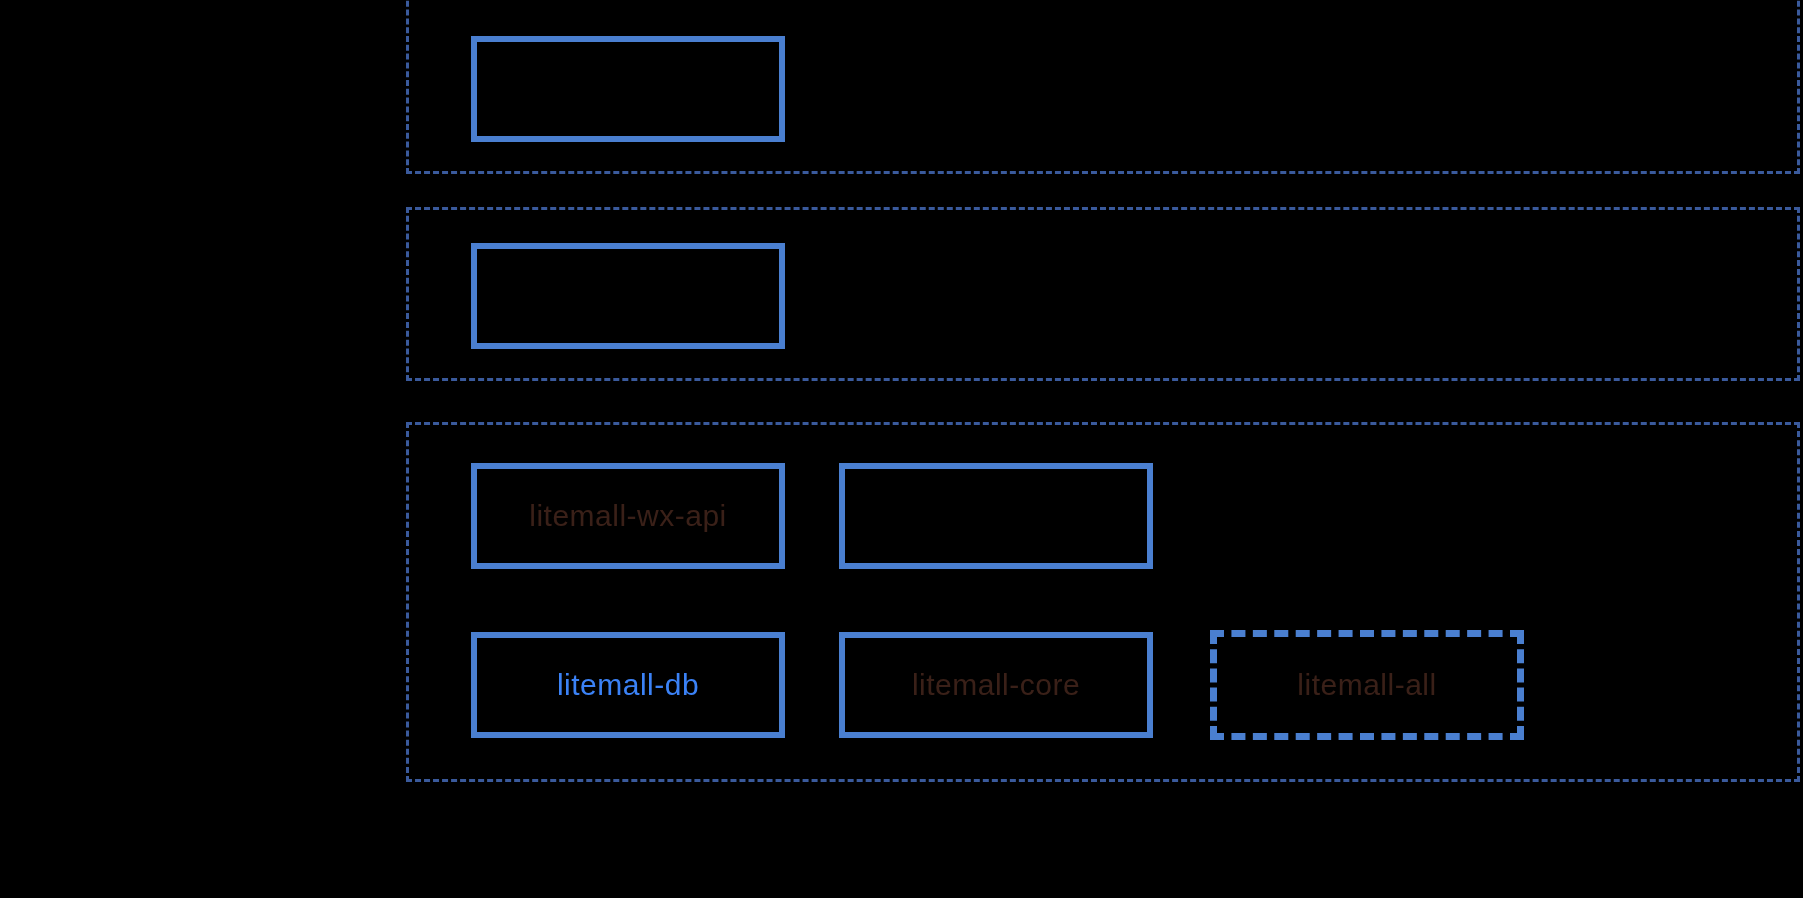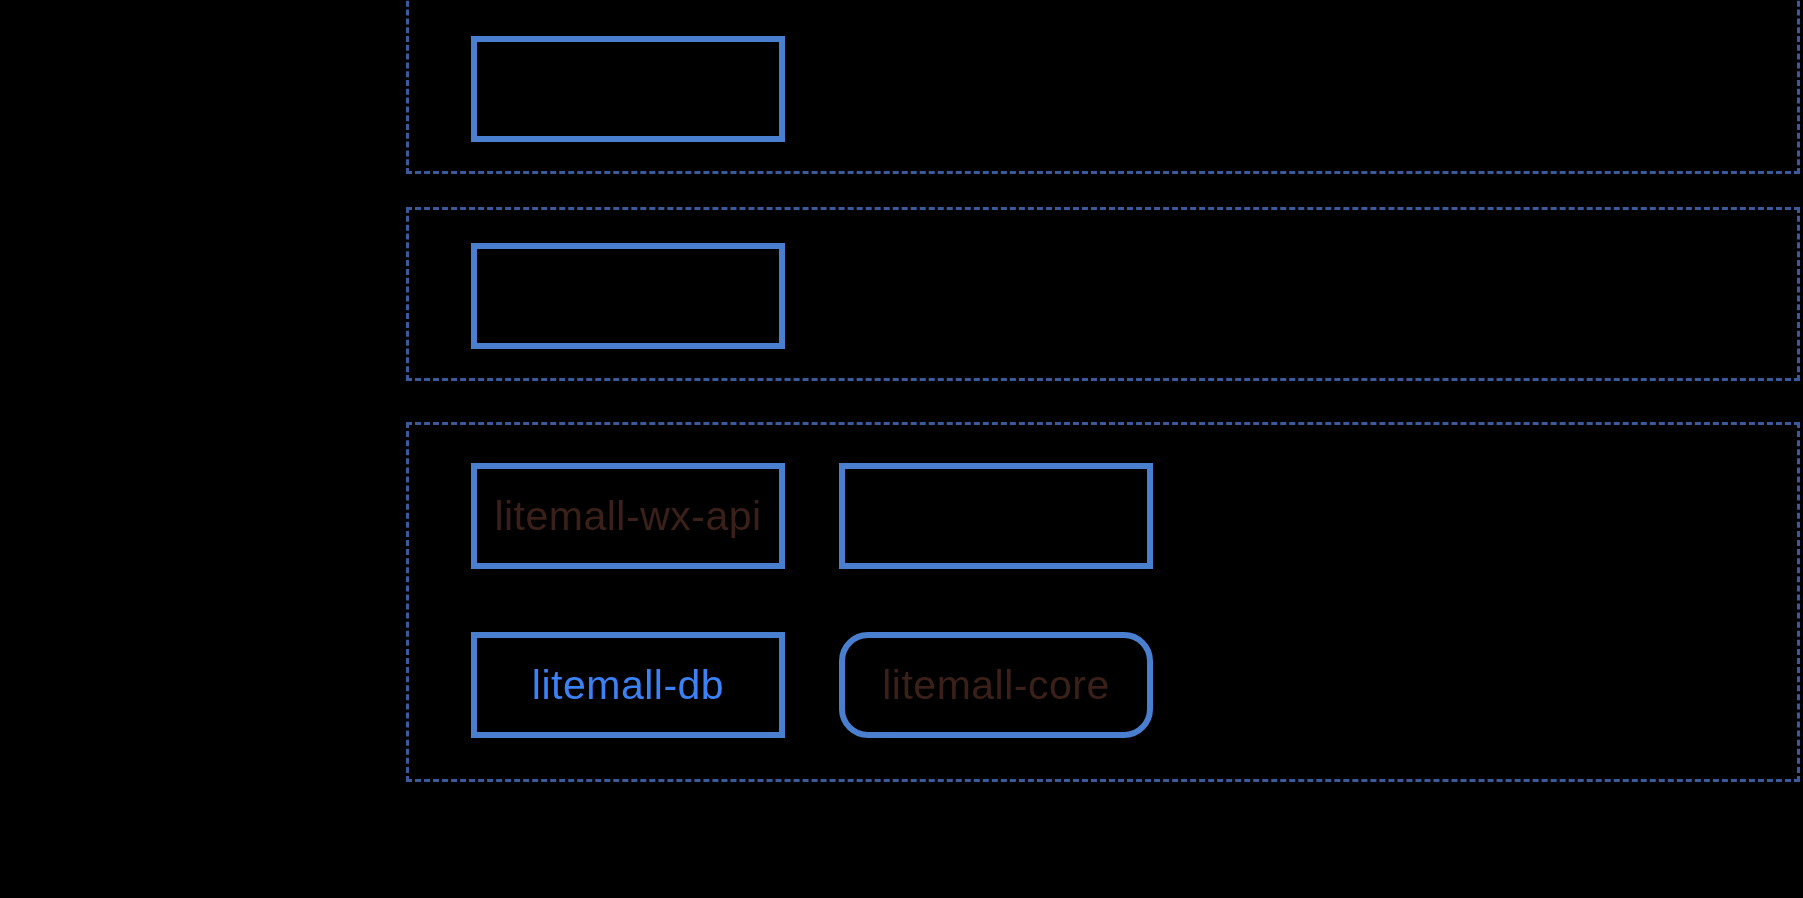"litemall-wx-api" .module-label { font-size: 41px -> 30px }
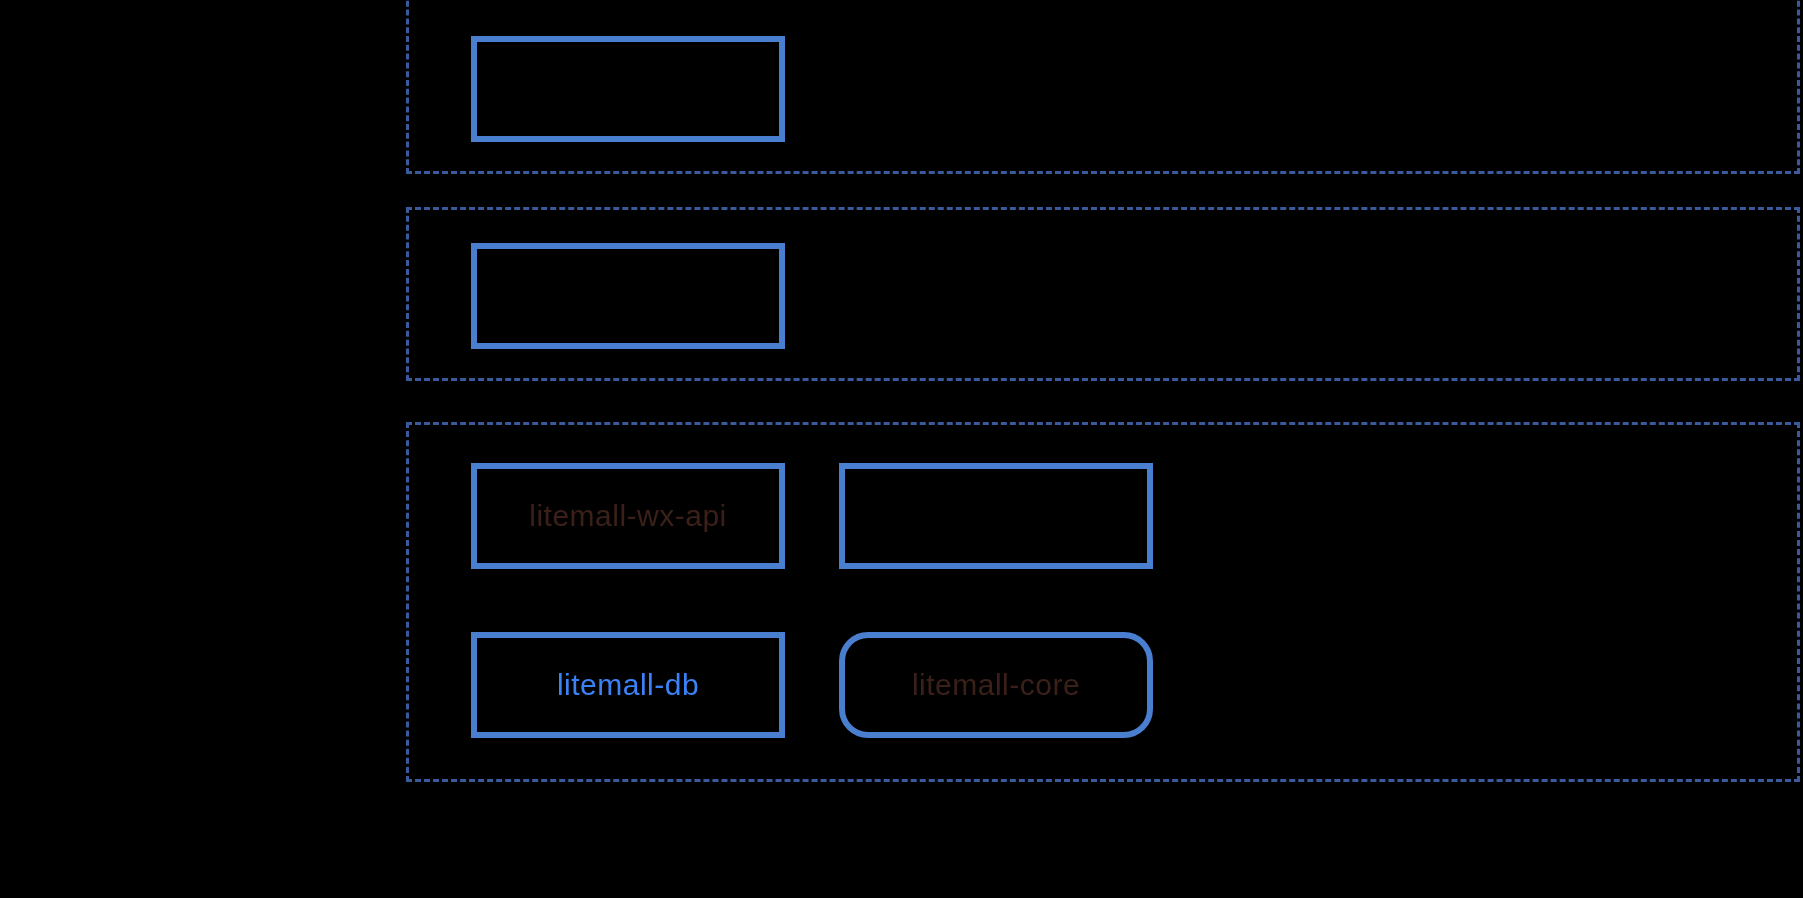"litemall-core" div.module { border-radius: 29px -> none }
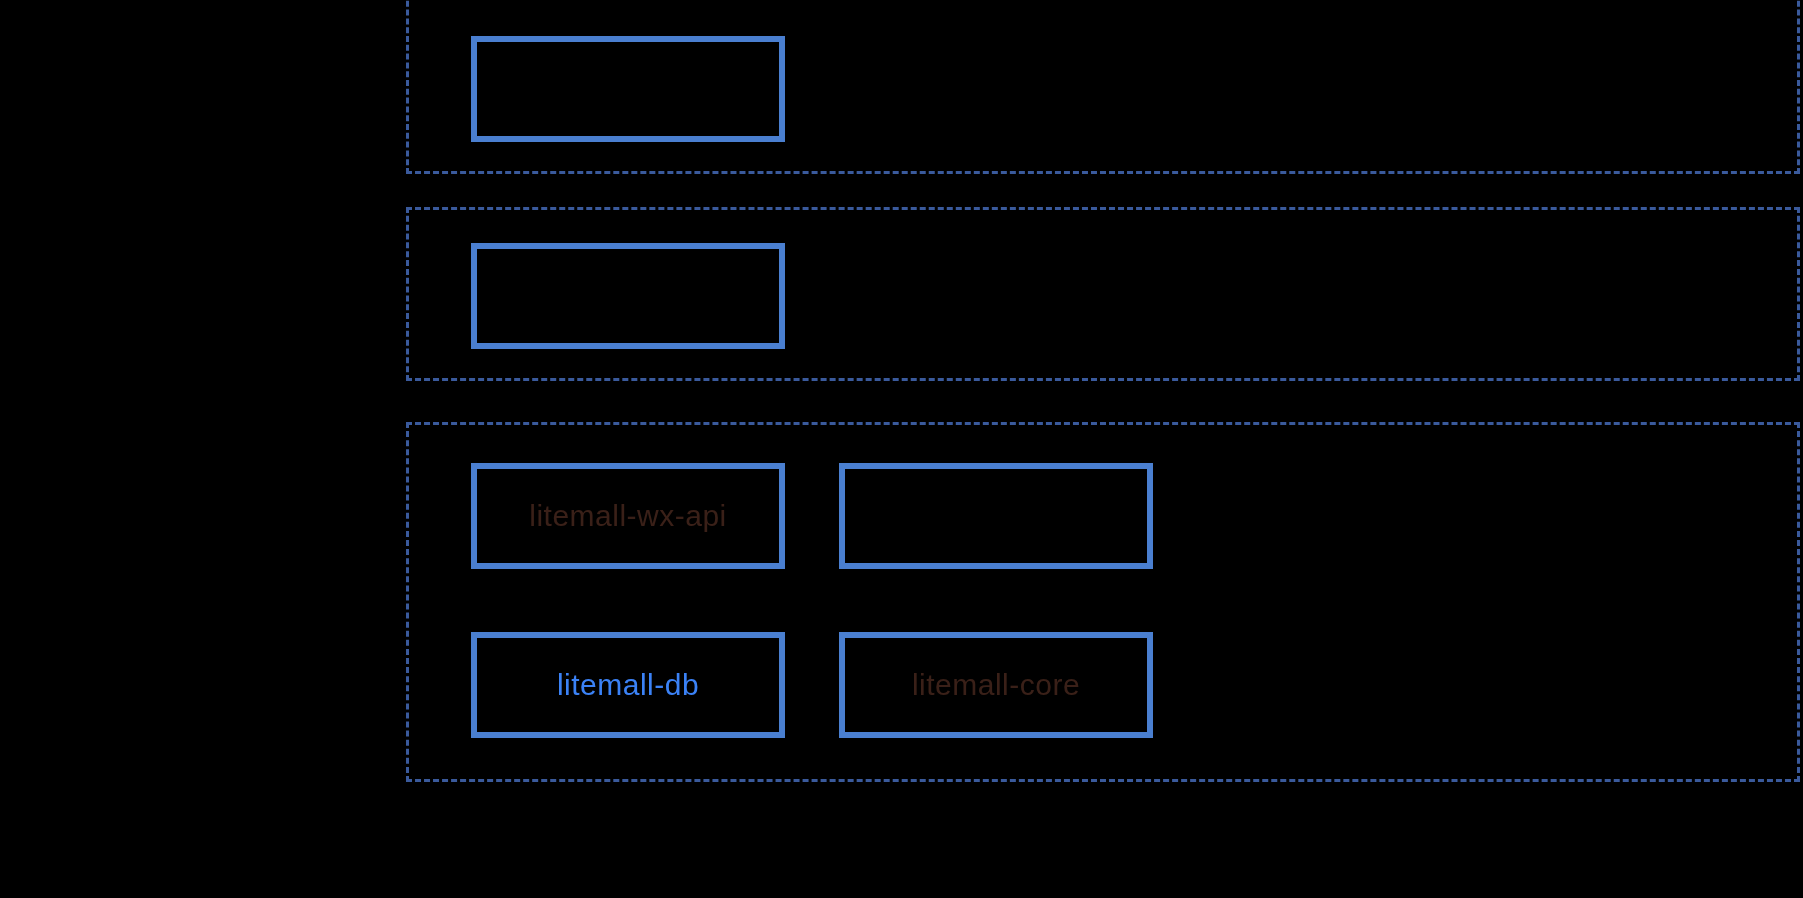"litemall-all" div.module { html: none -> <div> <span>litemall-all</span> </div> }
